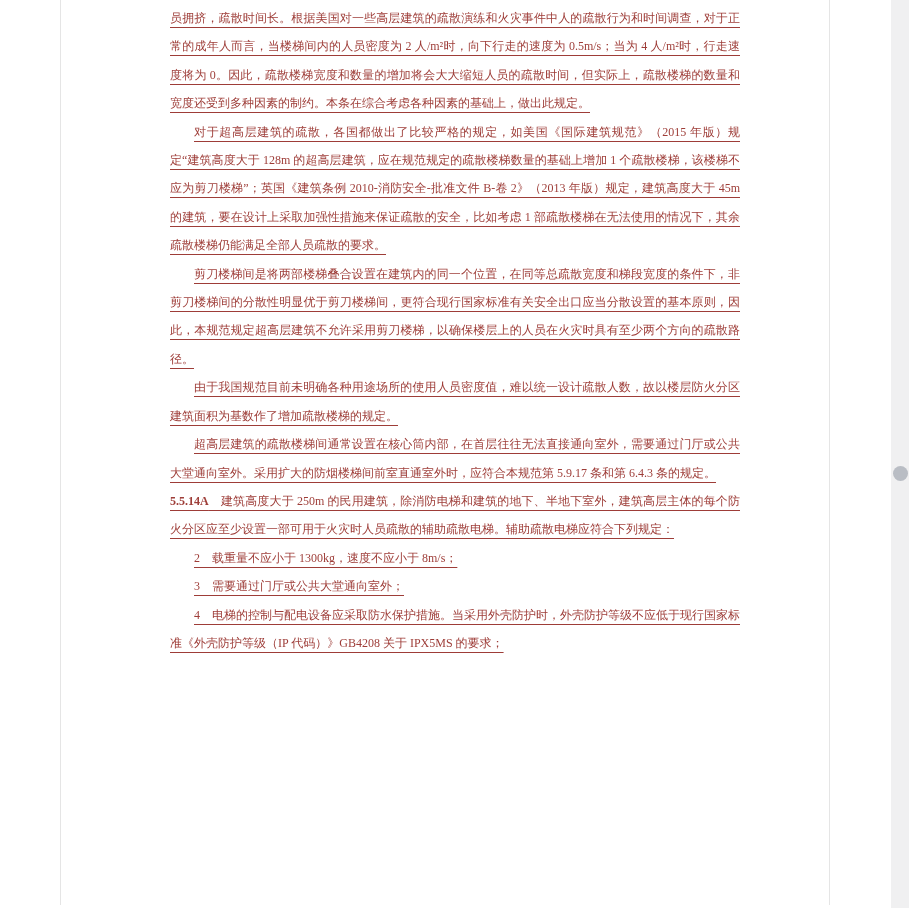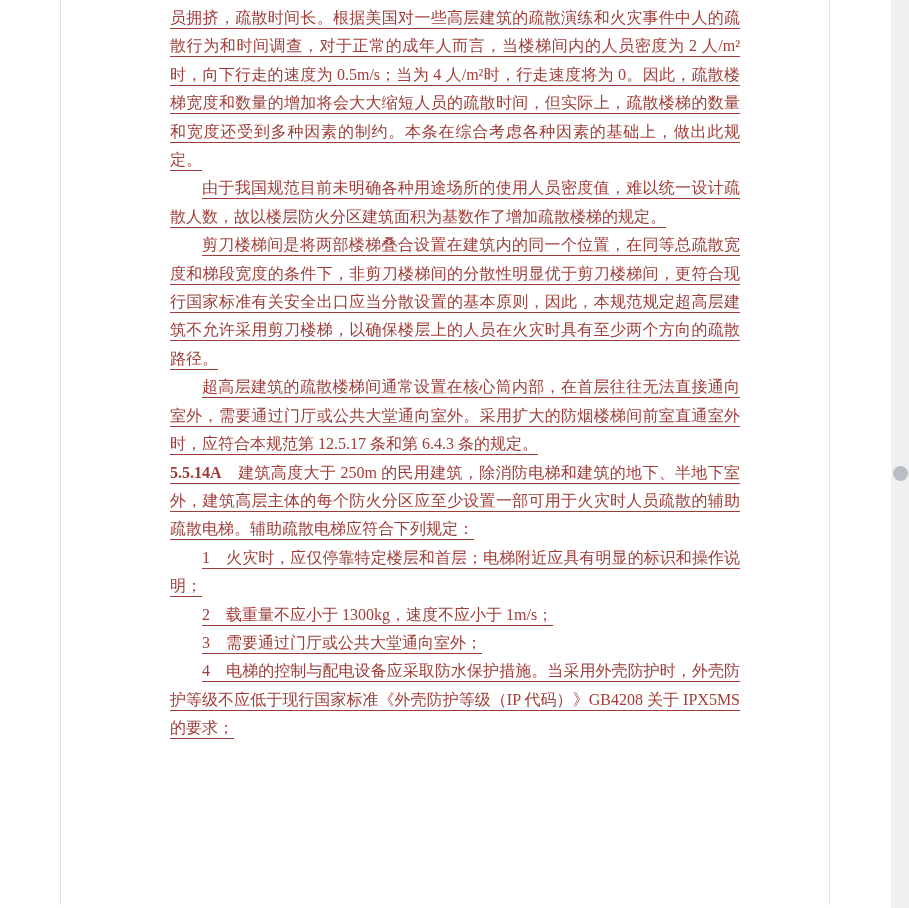"员拥挤，疏散时间长。根据美国对一些高层建筑的疏散演练和火灾事件中人的疏散行为和时" .text-column p { font-size: 16px -> 12px }
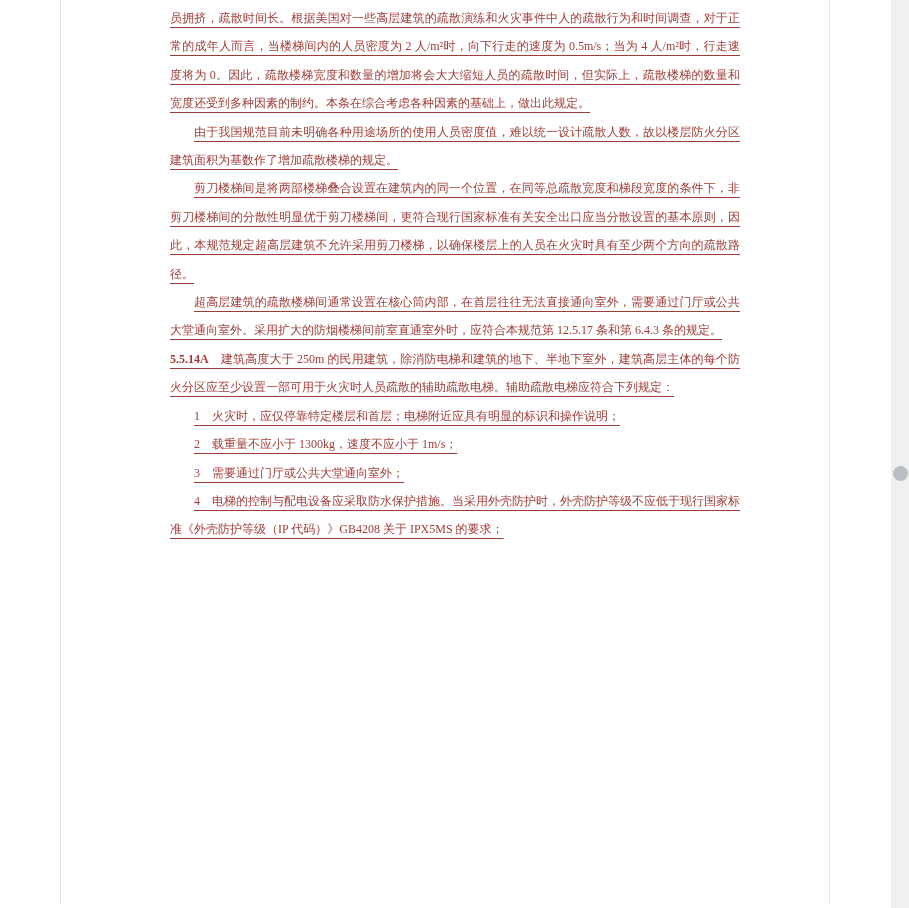"对于超高层建筑的疏散，各国都做出了比较严格的规定，如美国《国际建筑规范》（201" p.indent { html: none -> <p>对于超高层建筑的疏散，各国都做出了比较严格的规定，如美国《国际建筑规范》（2015 年版）规定“建筑高度大于 128m 的超高层建筑，应在规范规定的疏散楼梯数量的基础上增加 1 个疏散楼梯，该楼梯不应为剪刀楼梯”；英国《建筑条例 2010-消防安全-批准文件 B-卷 2》（2013 年版）规定，建筑高度大于 45m 的建筑，要在设计上采取加强性措施来保证疏散的安全，比如考虑 1 部疏散楼梯在无法使用的情况下，其余疏散楼梯仍能满足全部人员疏散的要求。</p> }
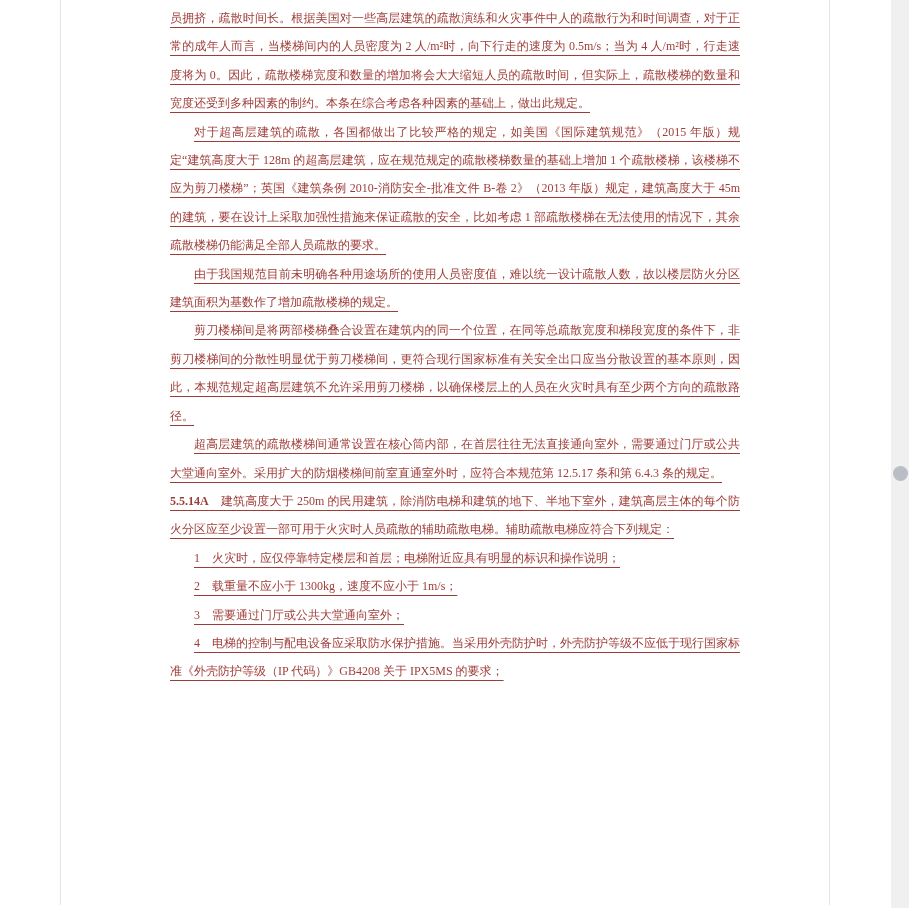"由于我国规范目前未明确各种用途场所的使用人员密度值，难以统一设计疏散人数，故以楼" p.indent { order: before "剪刀楼梯间是将两部楼梯叠合设置在建筑内的同一个位置，在同等总疏散宽度和梯段宽度的" -> after "剪刀楼梯间是将两部楼梯叠合设置在建筑内的同一个位置，在同等总疏散宽度和梯段宽度的" }
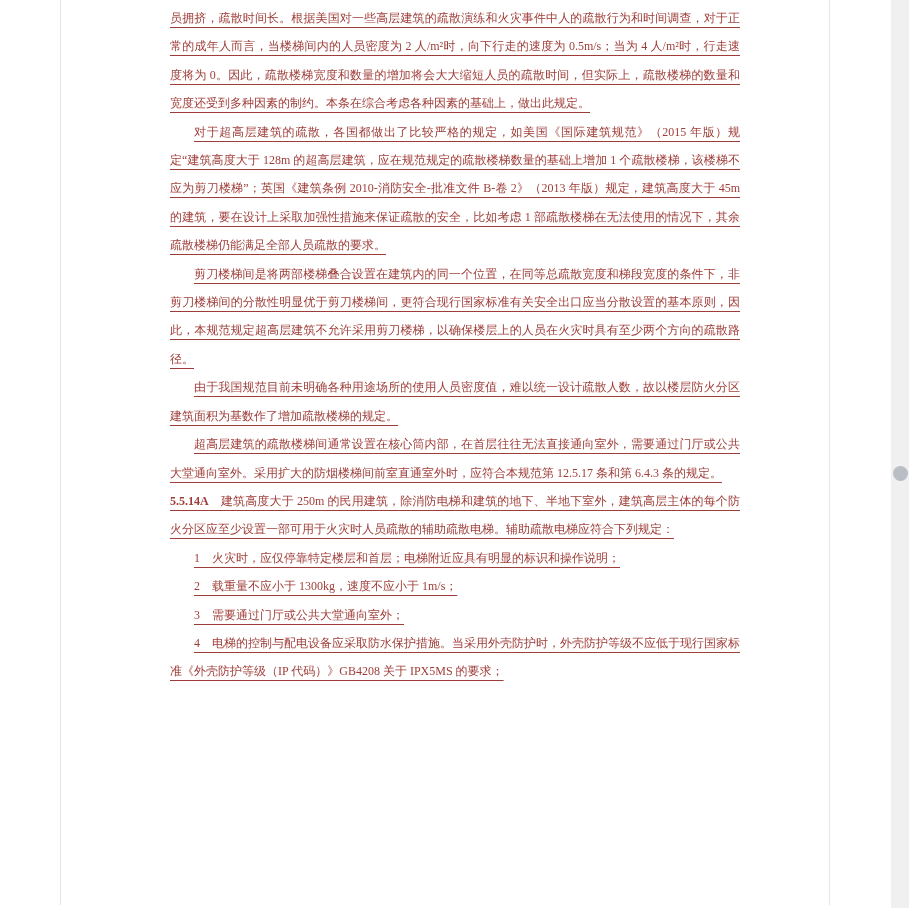"超高层建筑的疏散楼梯间通常设置在核心筒内部，在首层往往无法直接通向室外，需要通过" p.indent { text: 12.5.17 -> 5.9.17 }
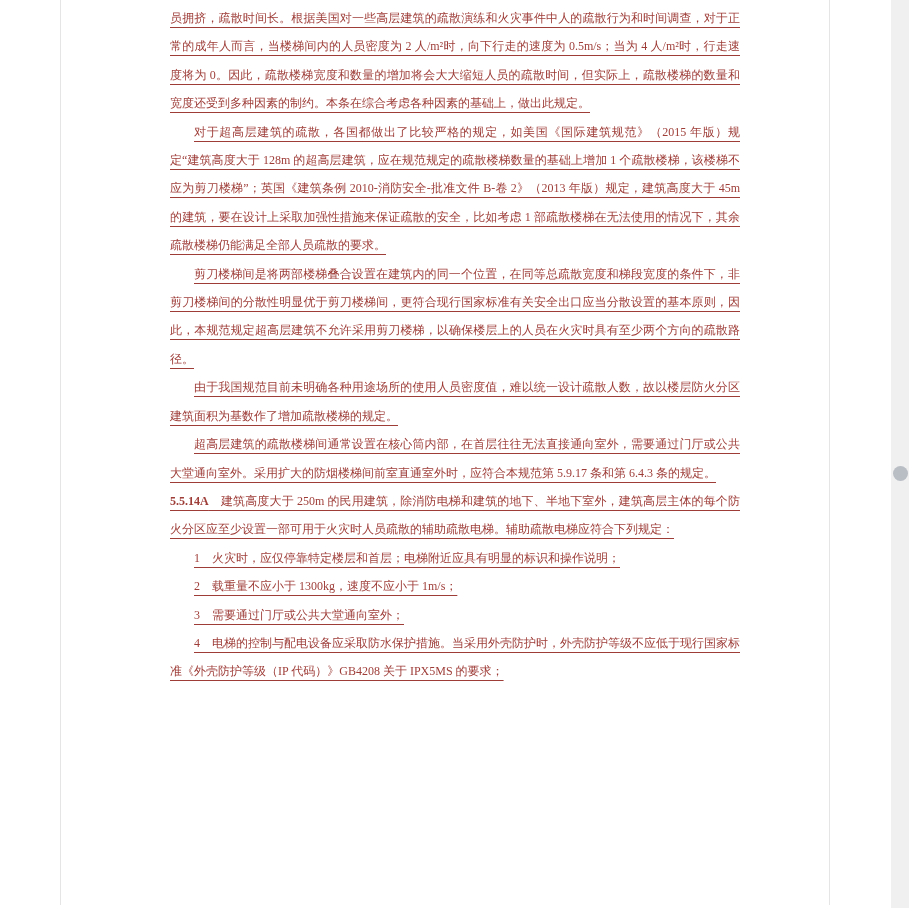"1 火灾时，应仅停靠特定楼层和首层；电梯附近应具有明显的标识和操作说明；" p.indent { html: <p><span>1</span><span> 火灾时，应仅停靠特定楼层和首层；电梯附近应具有明显的标识和操作说明；</span></p> -> none }
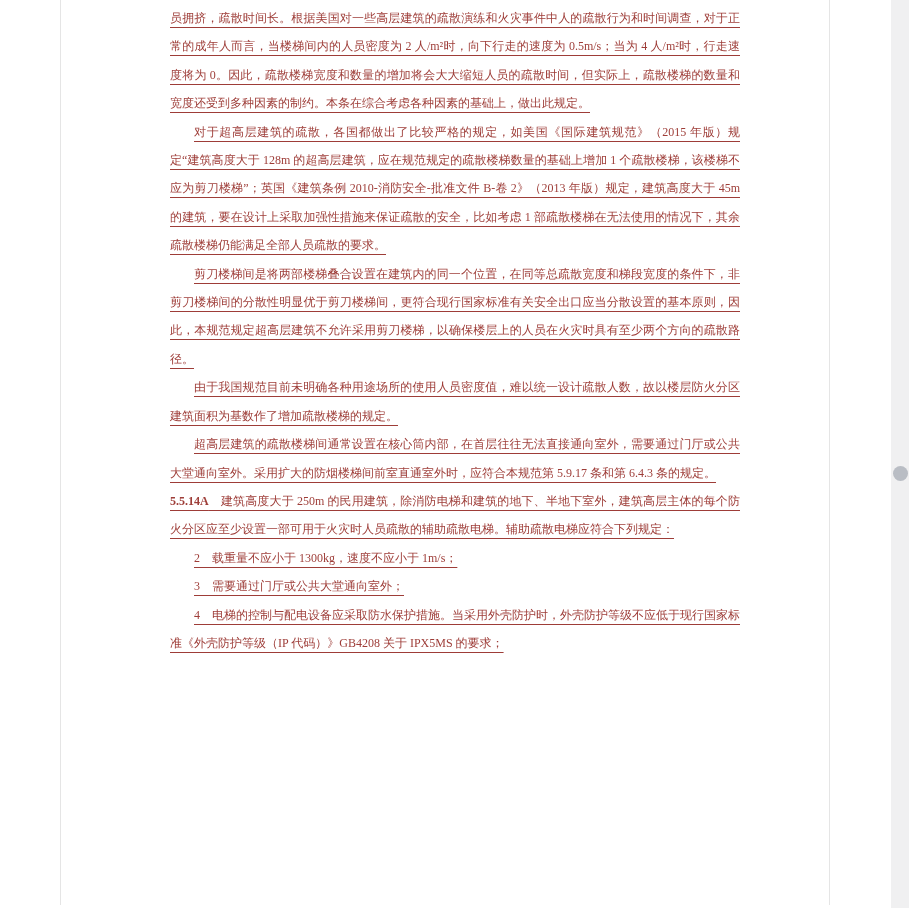"载重量不应小于 1300kg，速度不应小于 1m/s；" span { text: 1m/s -> 8m/s }
